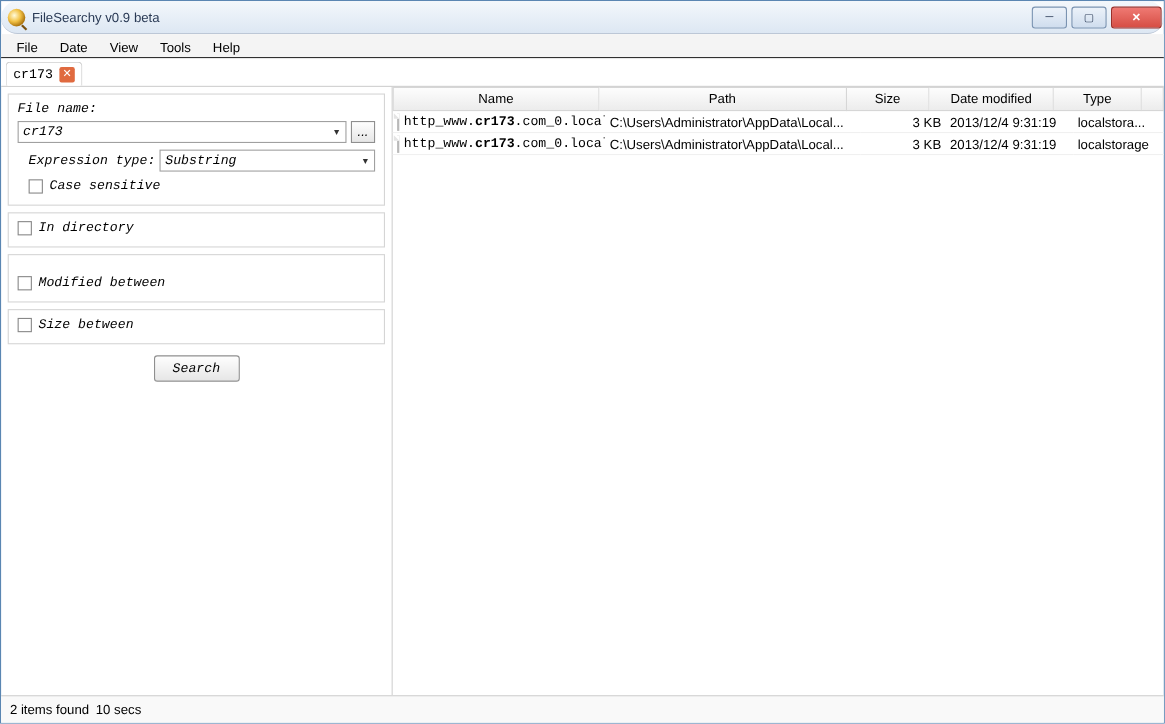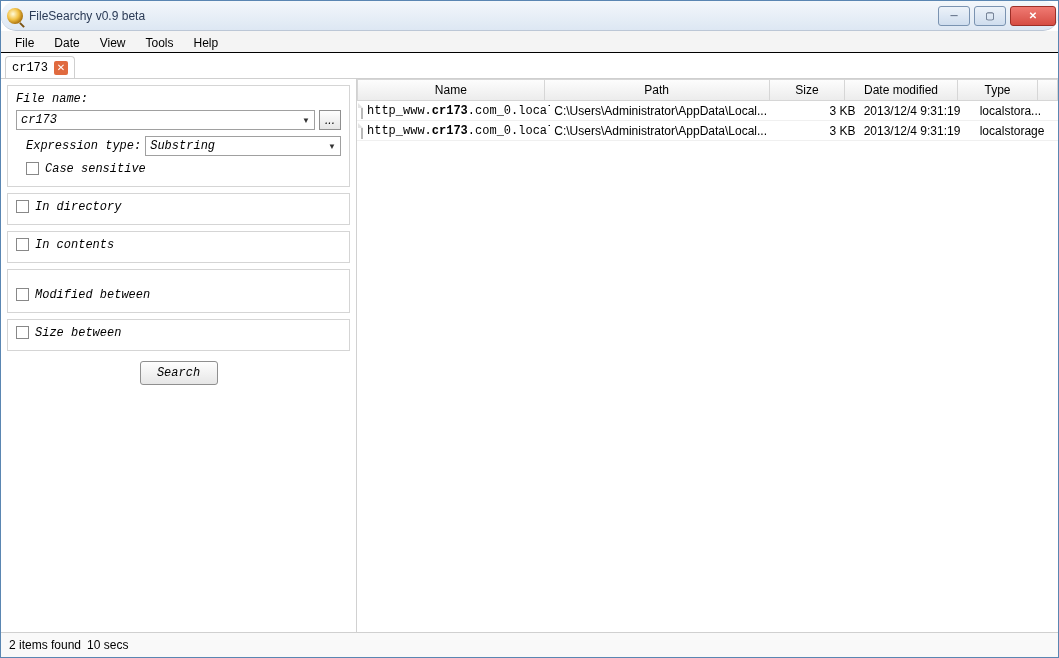"Case sensitive" .chkrow { align-items: none -> center }
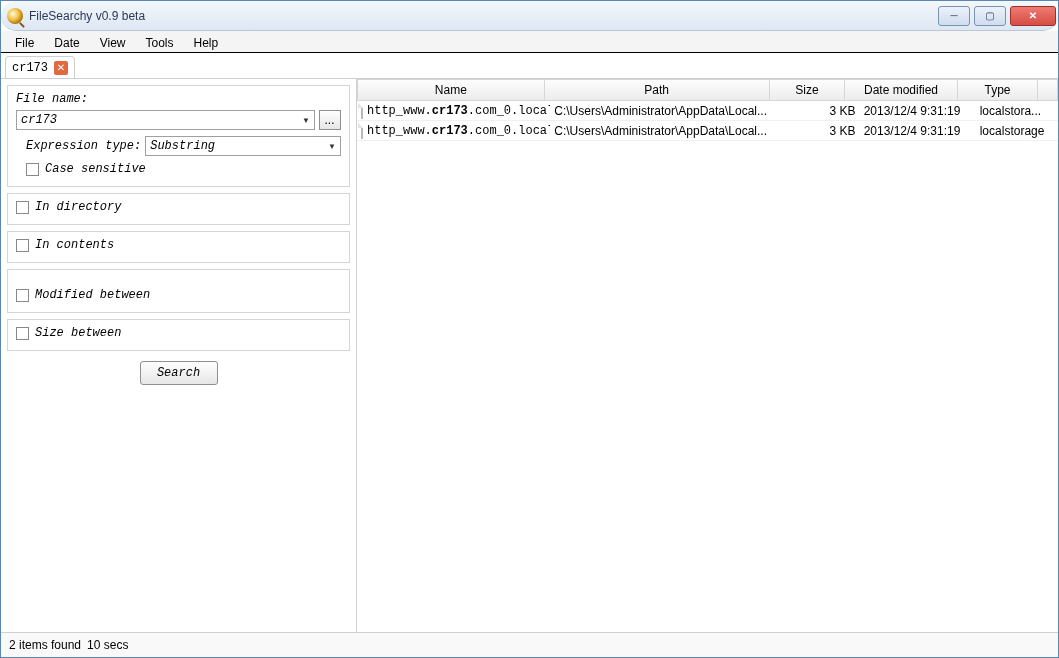"In contents" div.panel { html: <div> <div> <span></span> <span>In contents</span> </div> </div> -> none }
